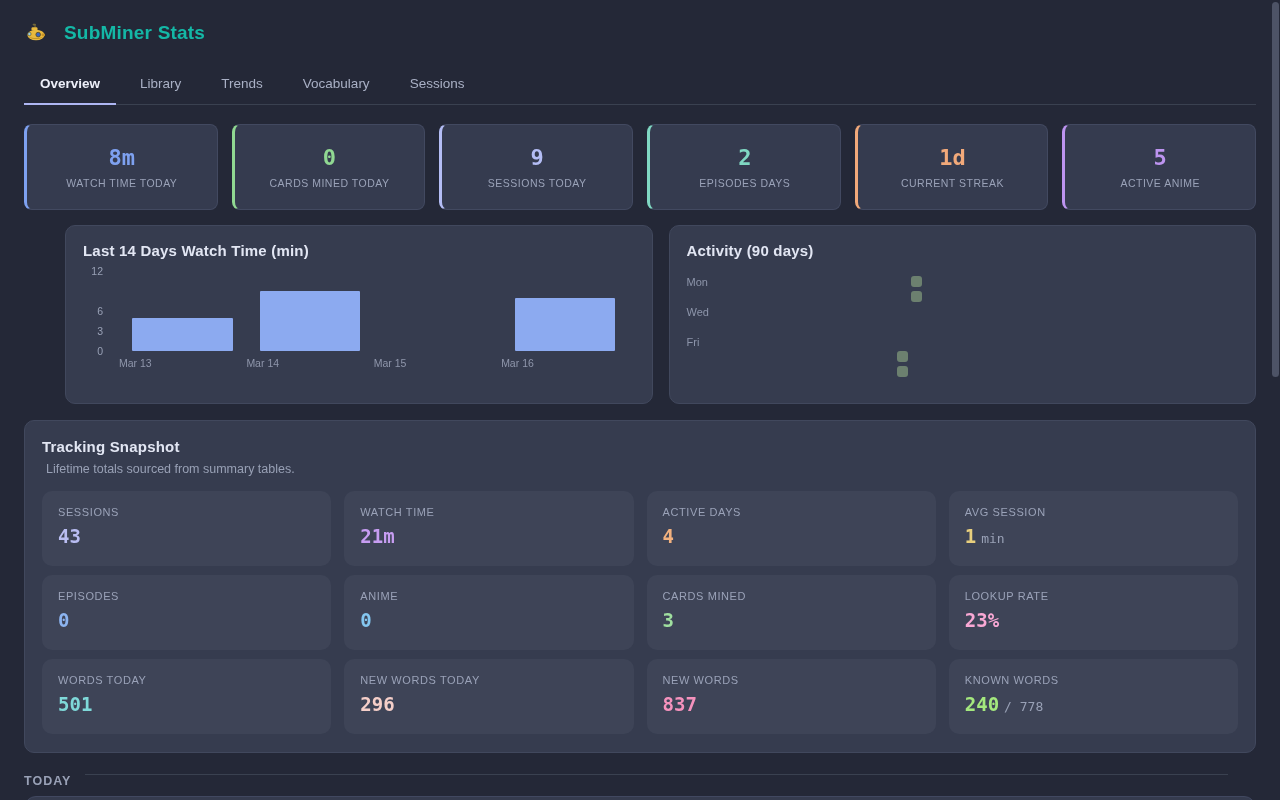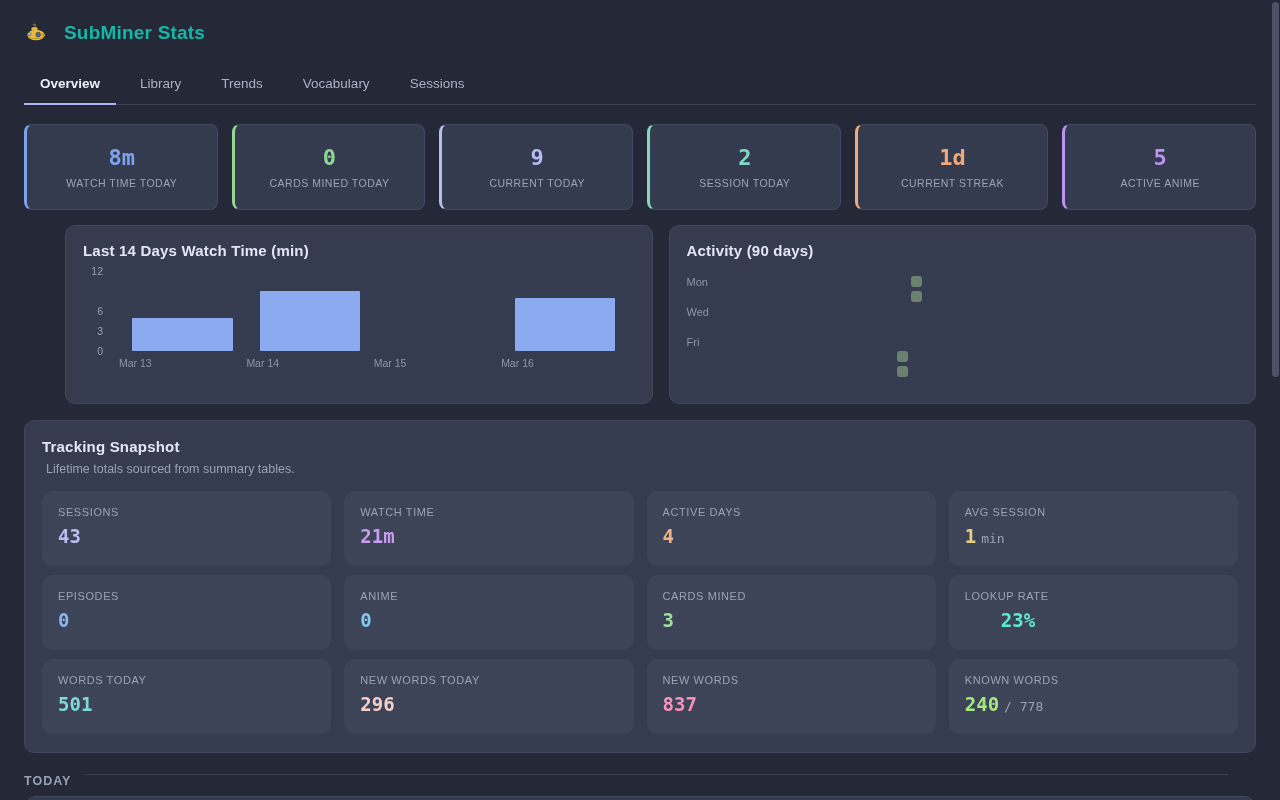"CURRENT TODAY" div.stat-label { text: CURRENT -> SESSIONS }
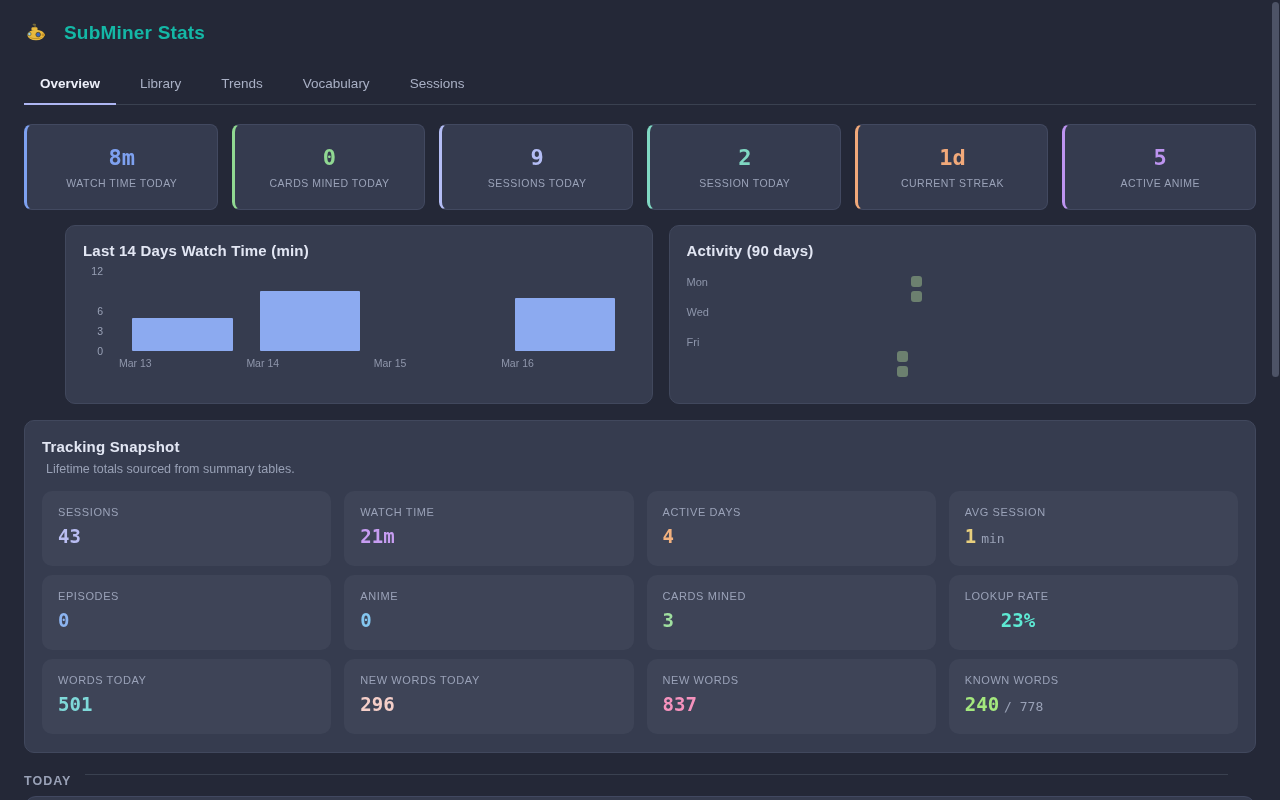"SESSION TODAY" div.stat-label { text: SESSION TODAY -> EPISODES DAYS }
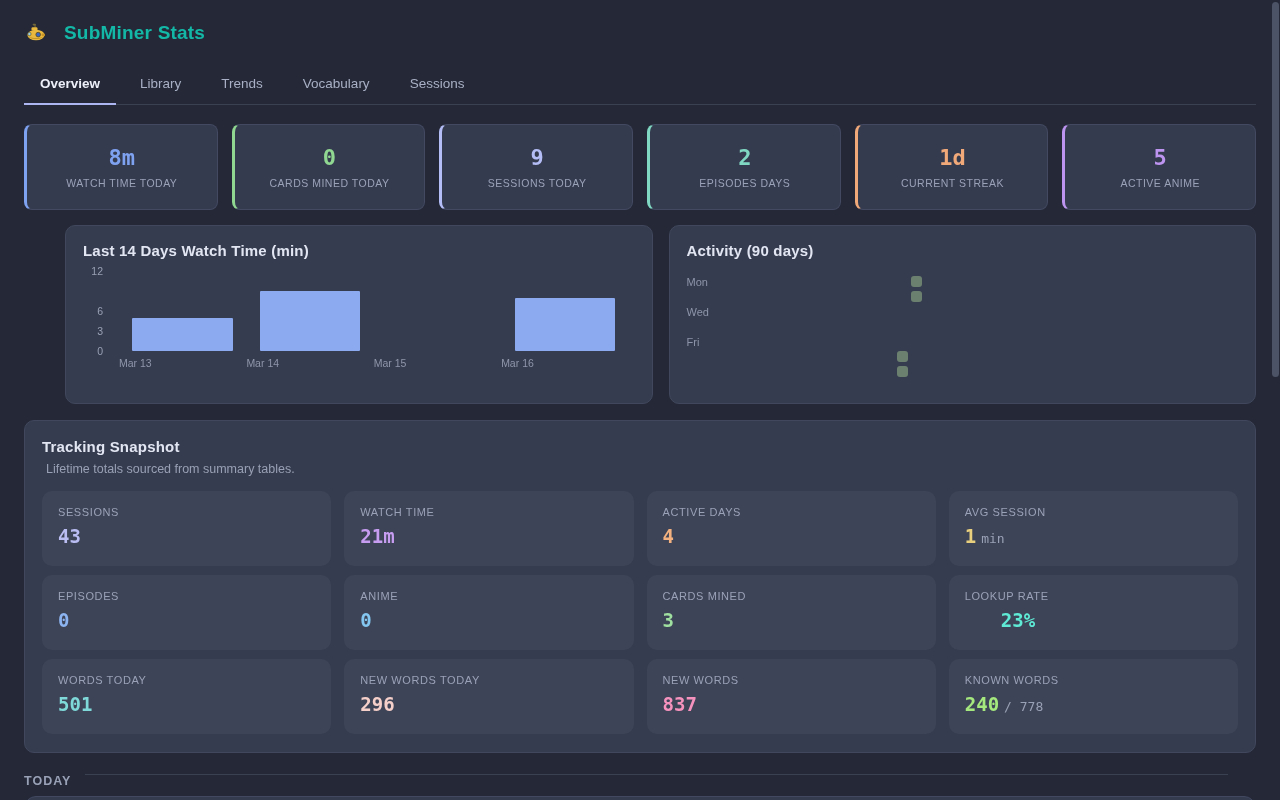"23%" span.tile-value { color: #5eead4 -> #f9a8d4; margin-left: 36px -> none }
